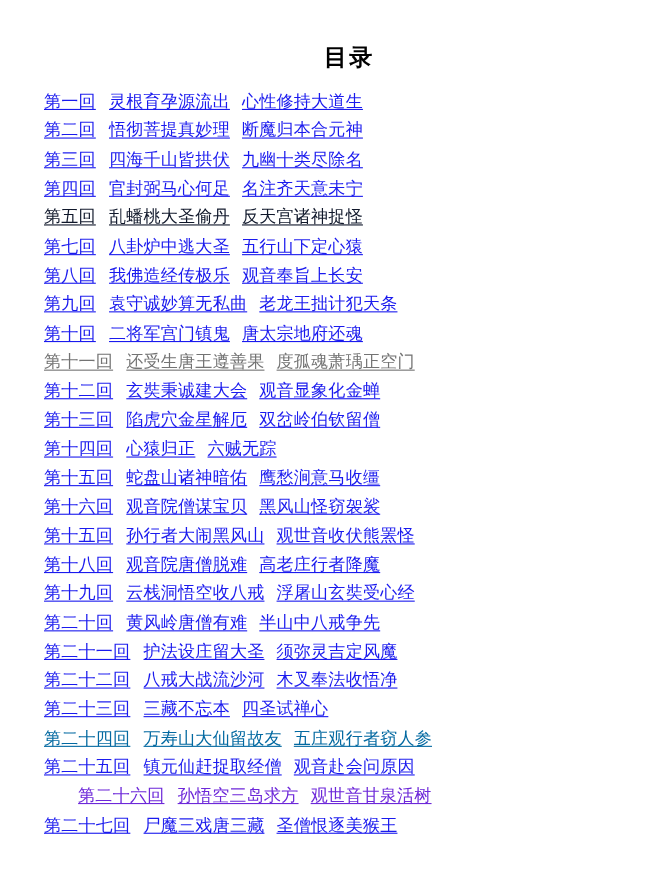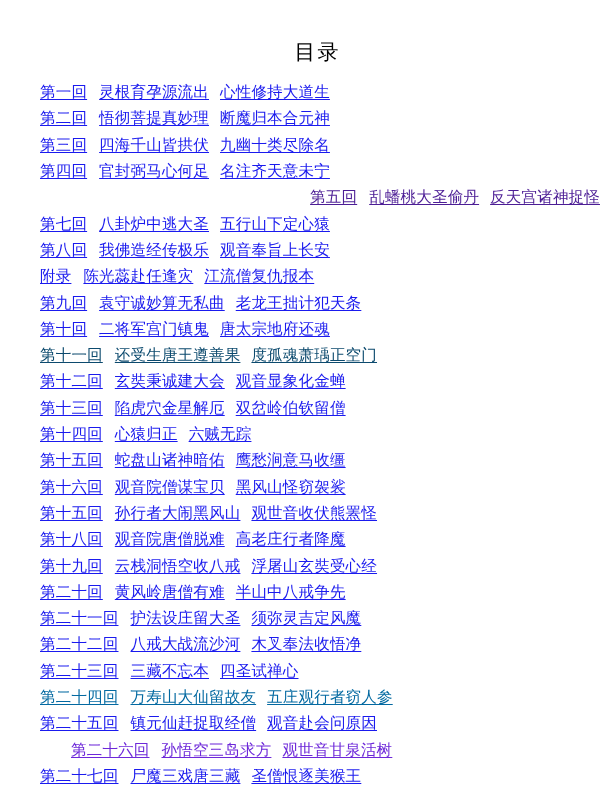"目录" .doc-title { font-weight: normal -> bold }
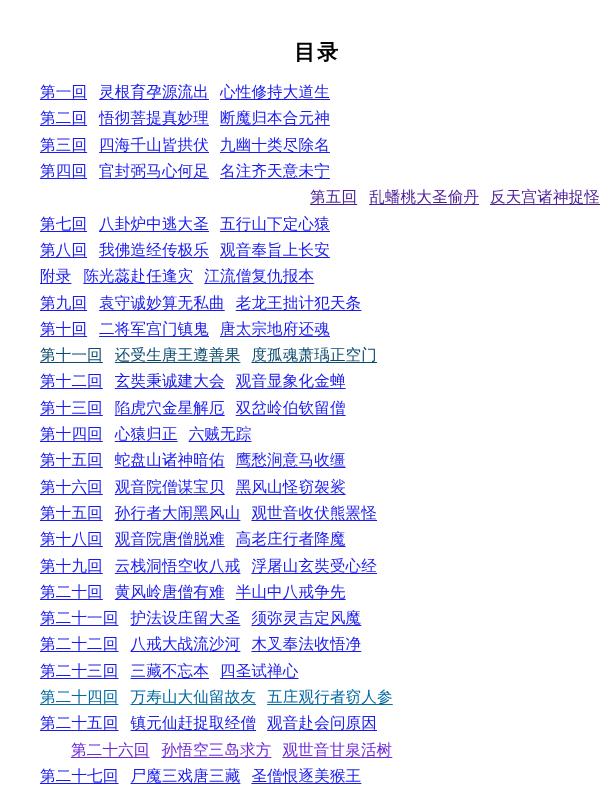"第五回 乱蟠桃大圣偷丹 反天宫诸神捉怪" li.toc-entry { color: #4c1d95 -> #0f172a; text-align: right -> none }
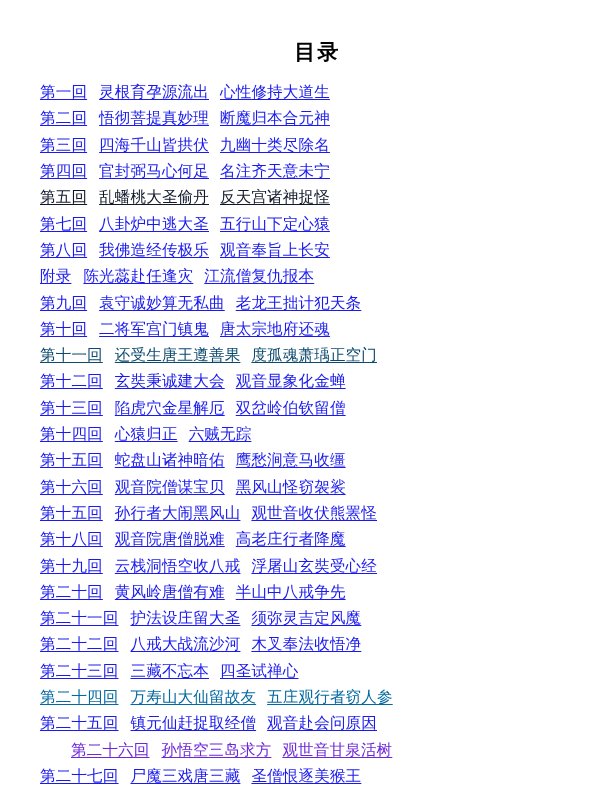"附录 陈光蕊赴任逢灾 江流僧复仇报本" li.toc-entry { html: <li><span>附录</span><span></span><span>陈光蕊赴任逢灾</span><span></span><span>江流僧复仇报本</span></li> -> none }
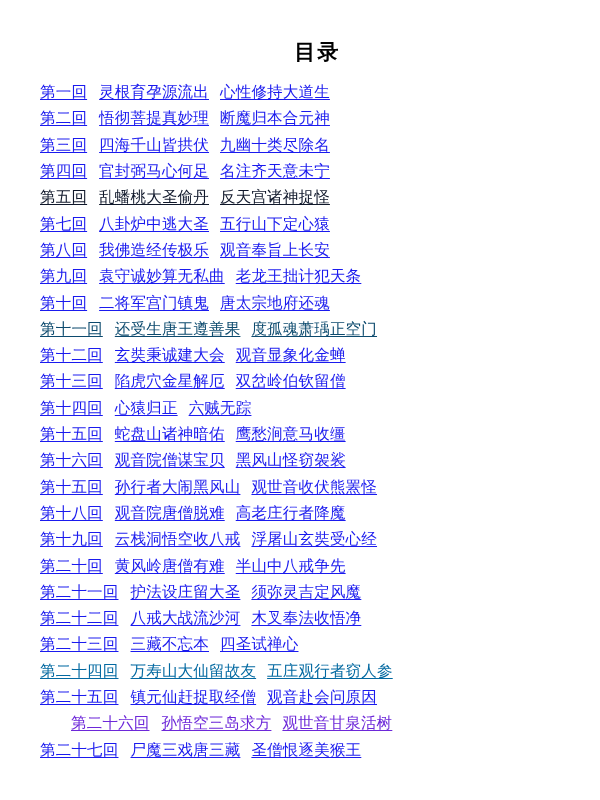"第十一回 还受生唐王遵善果 度孤魂萧瑀正空门" li.toc-entry { color: #0c4a6e -> #737373 }
